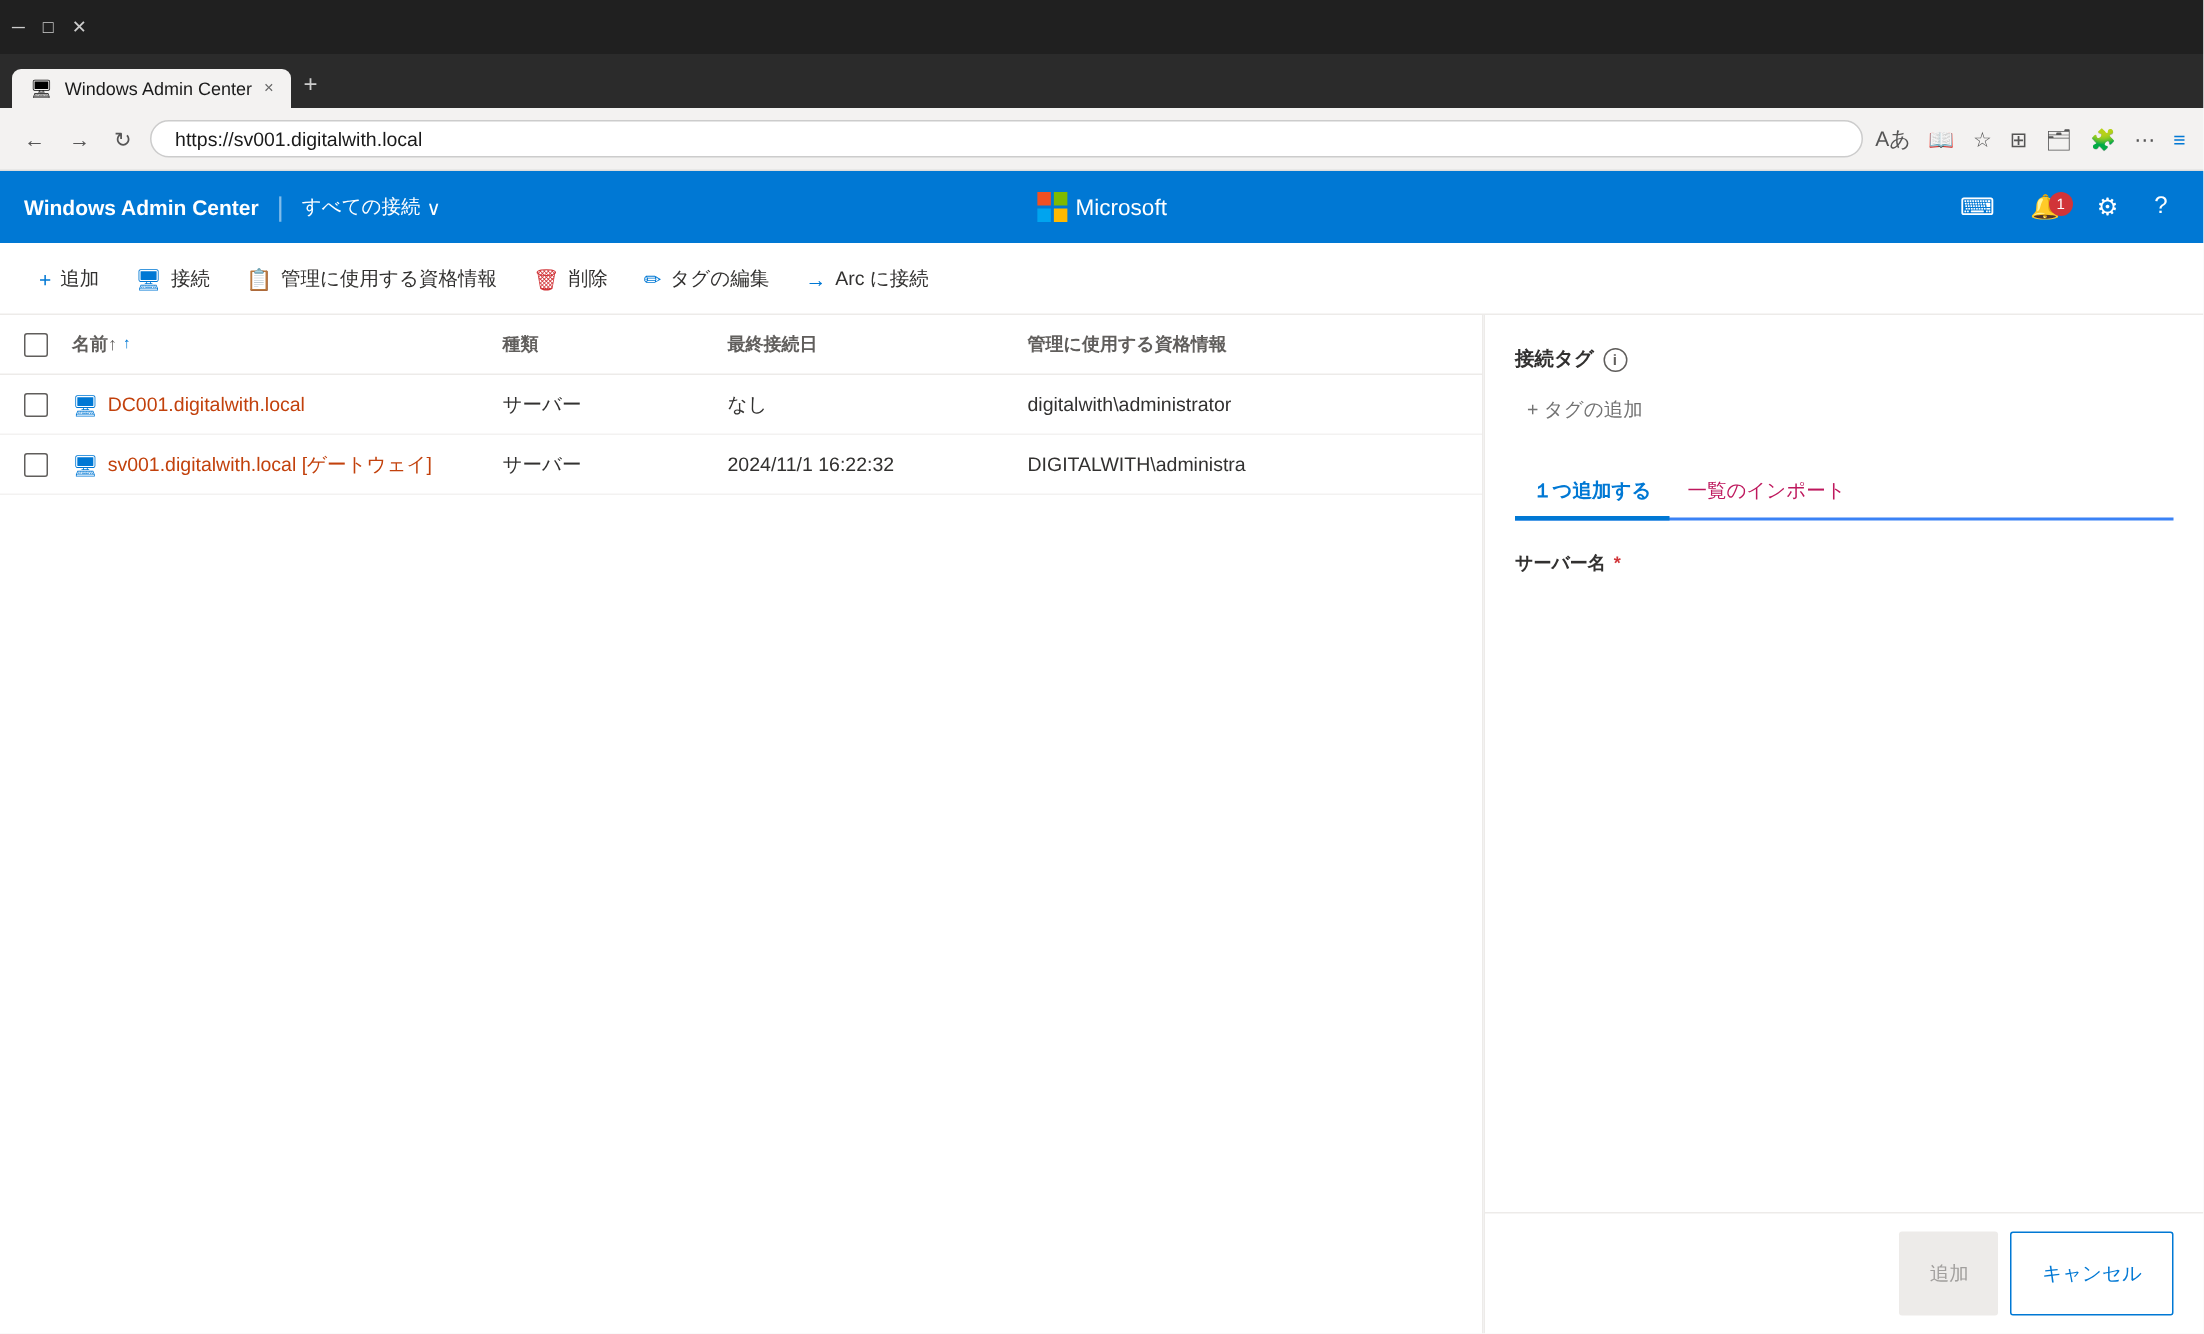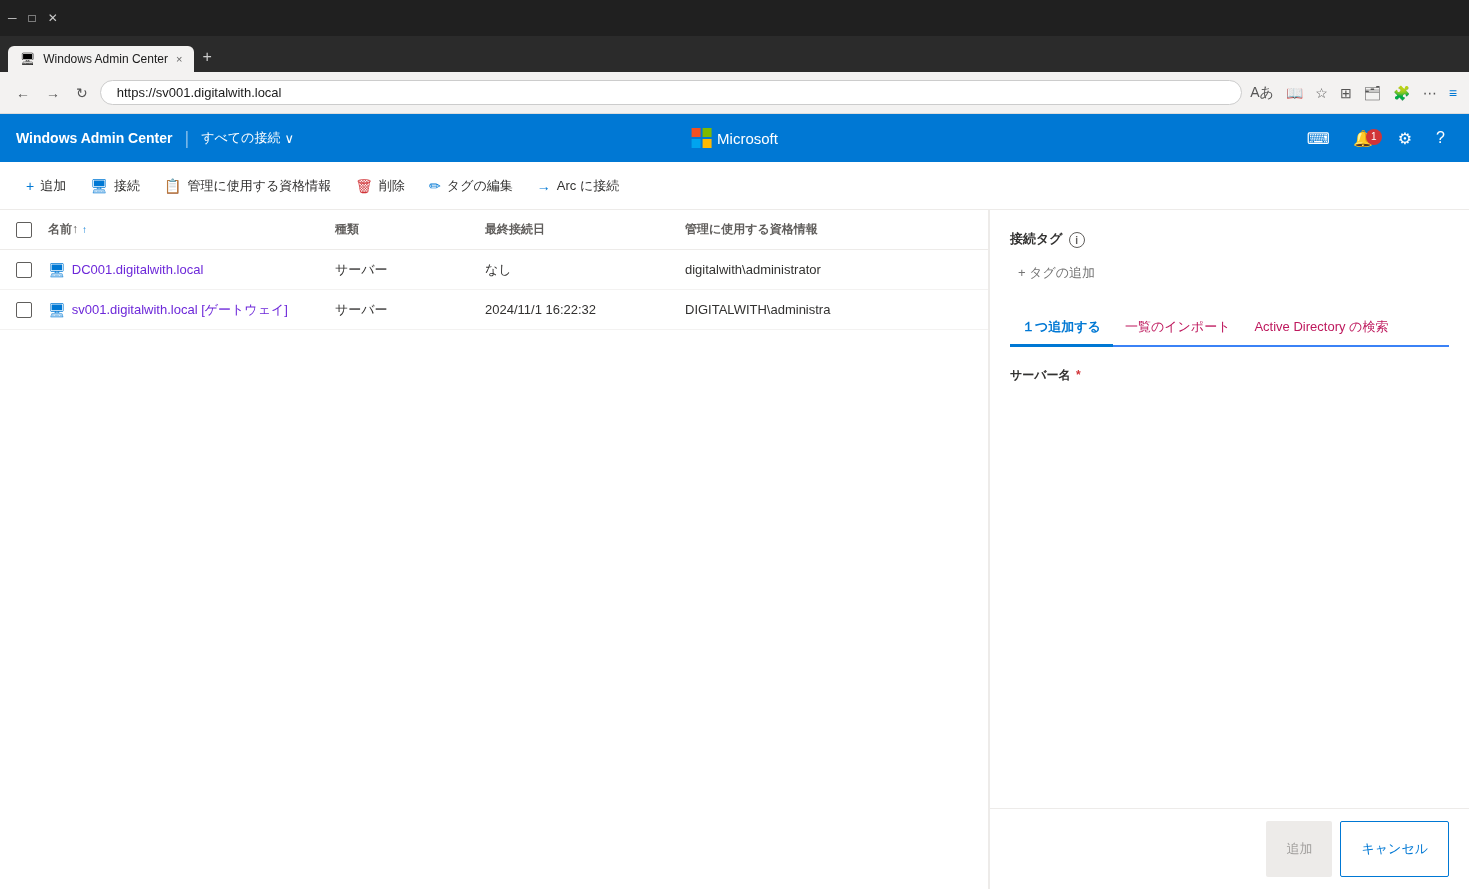"DC001.digitalwith.local" .link-cell { color: #6d28d9 -> #c2410c }
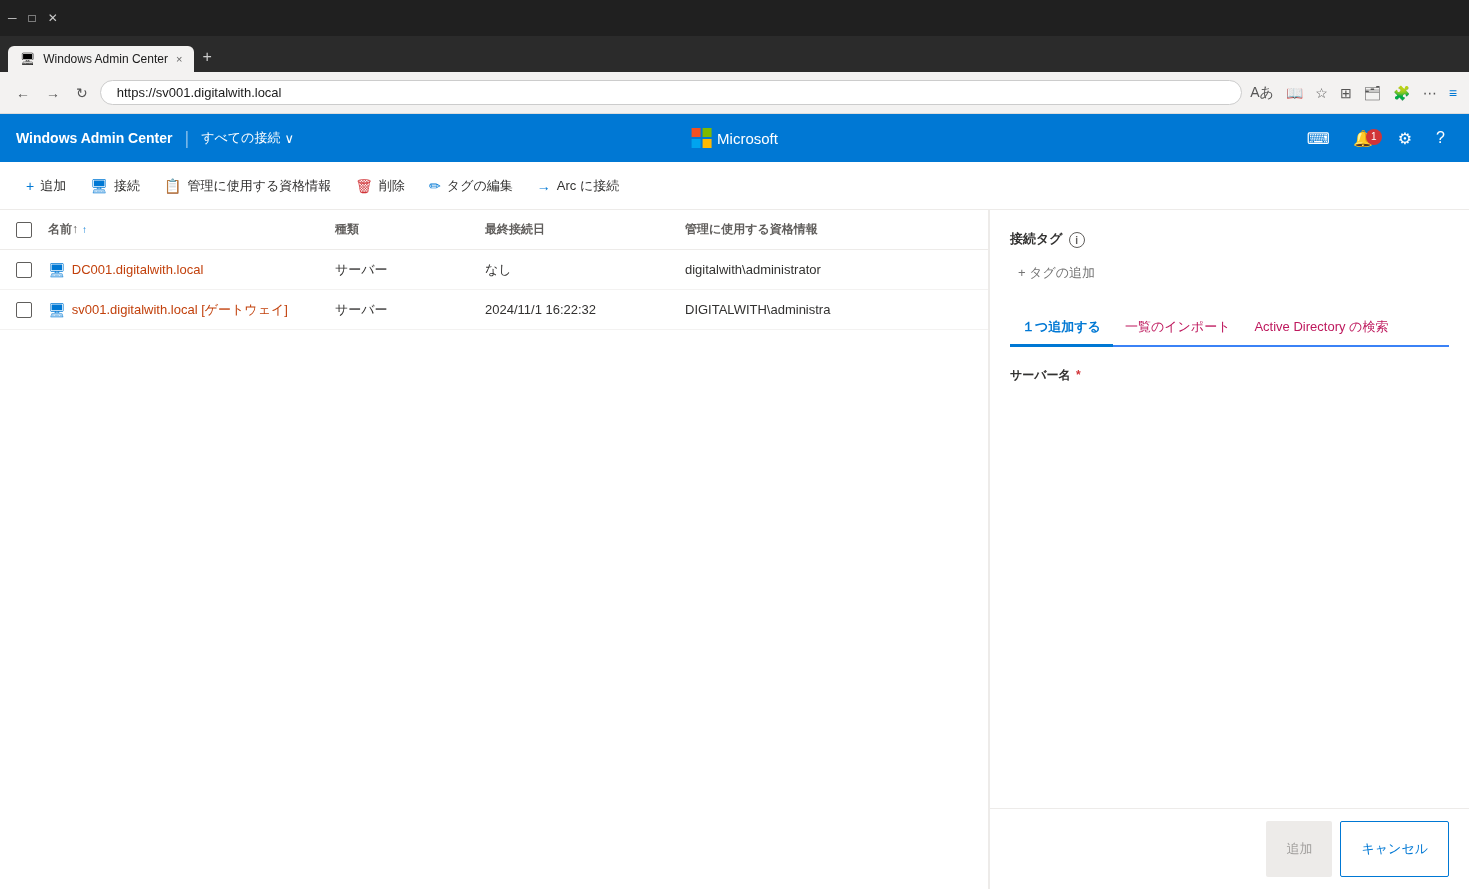"Active Directory の検索" div.panel-tab { html: <div> <span>Active Directory の検索</span> </div> -> none }
